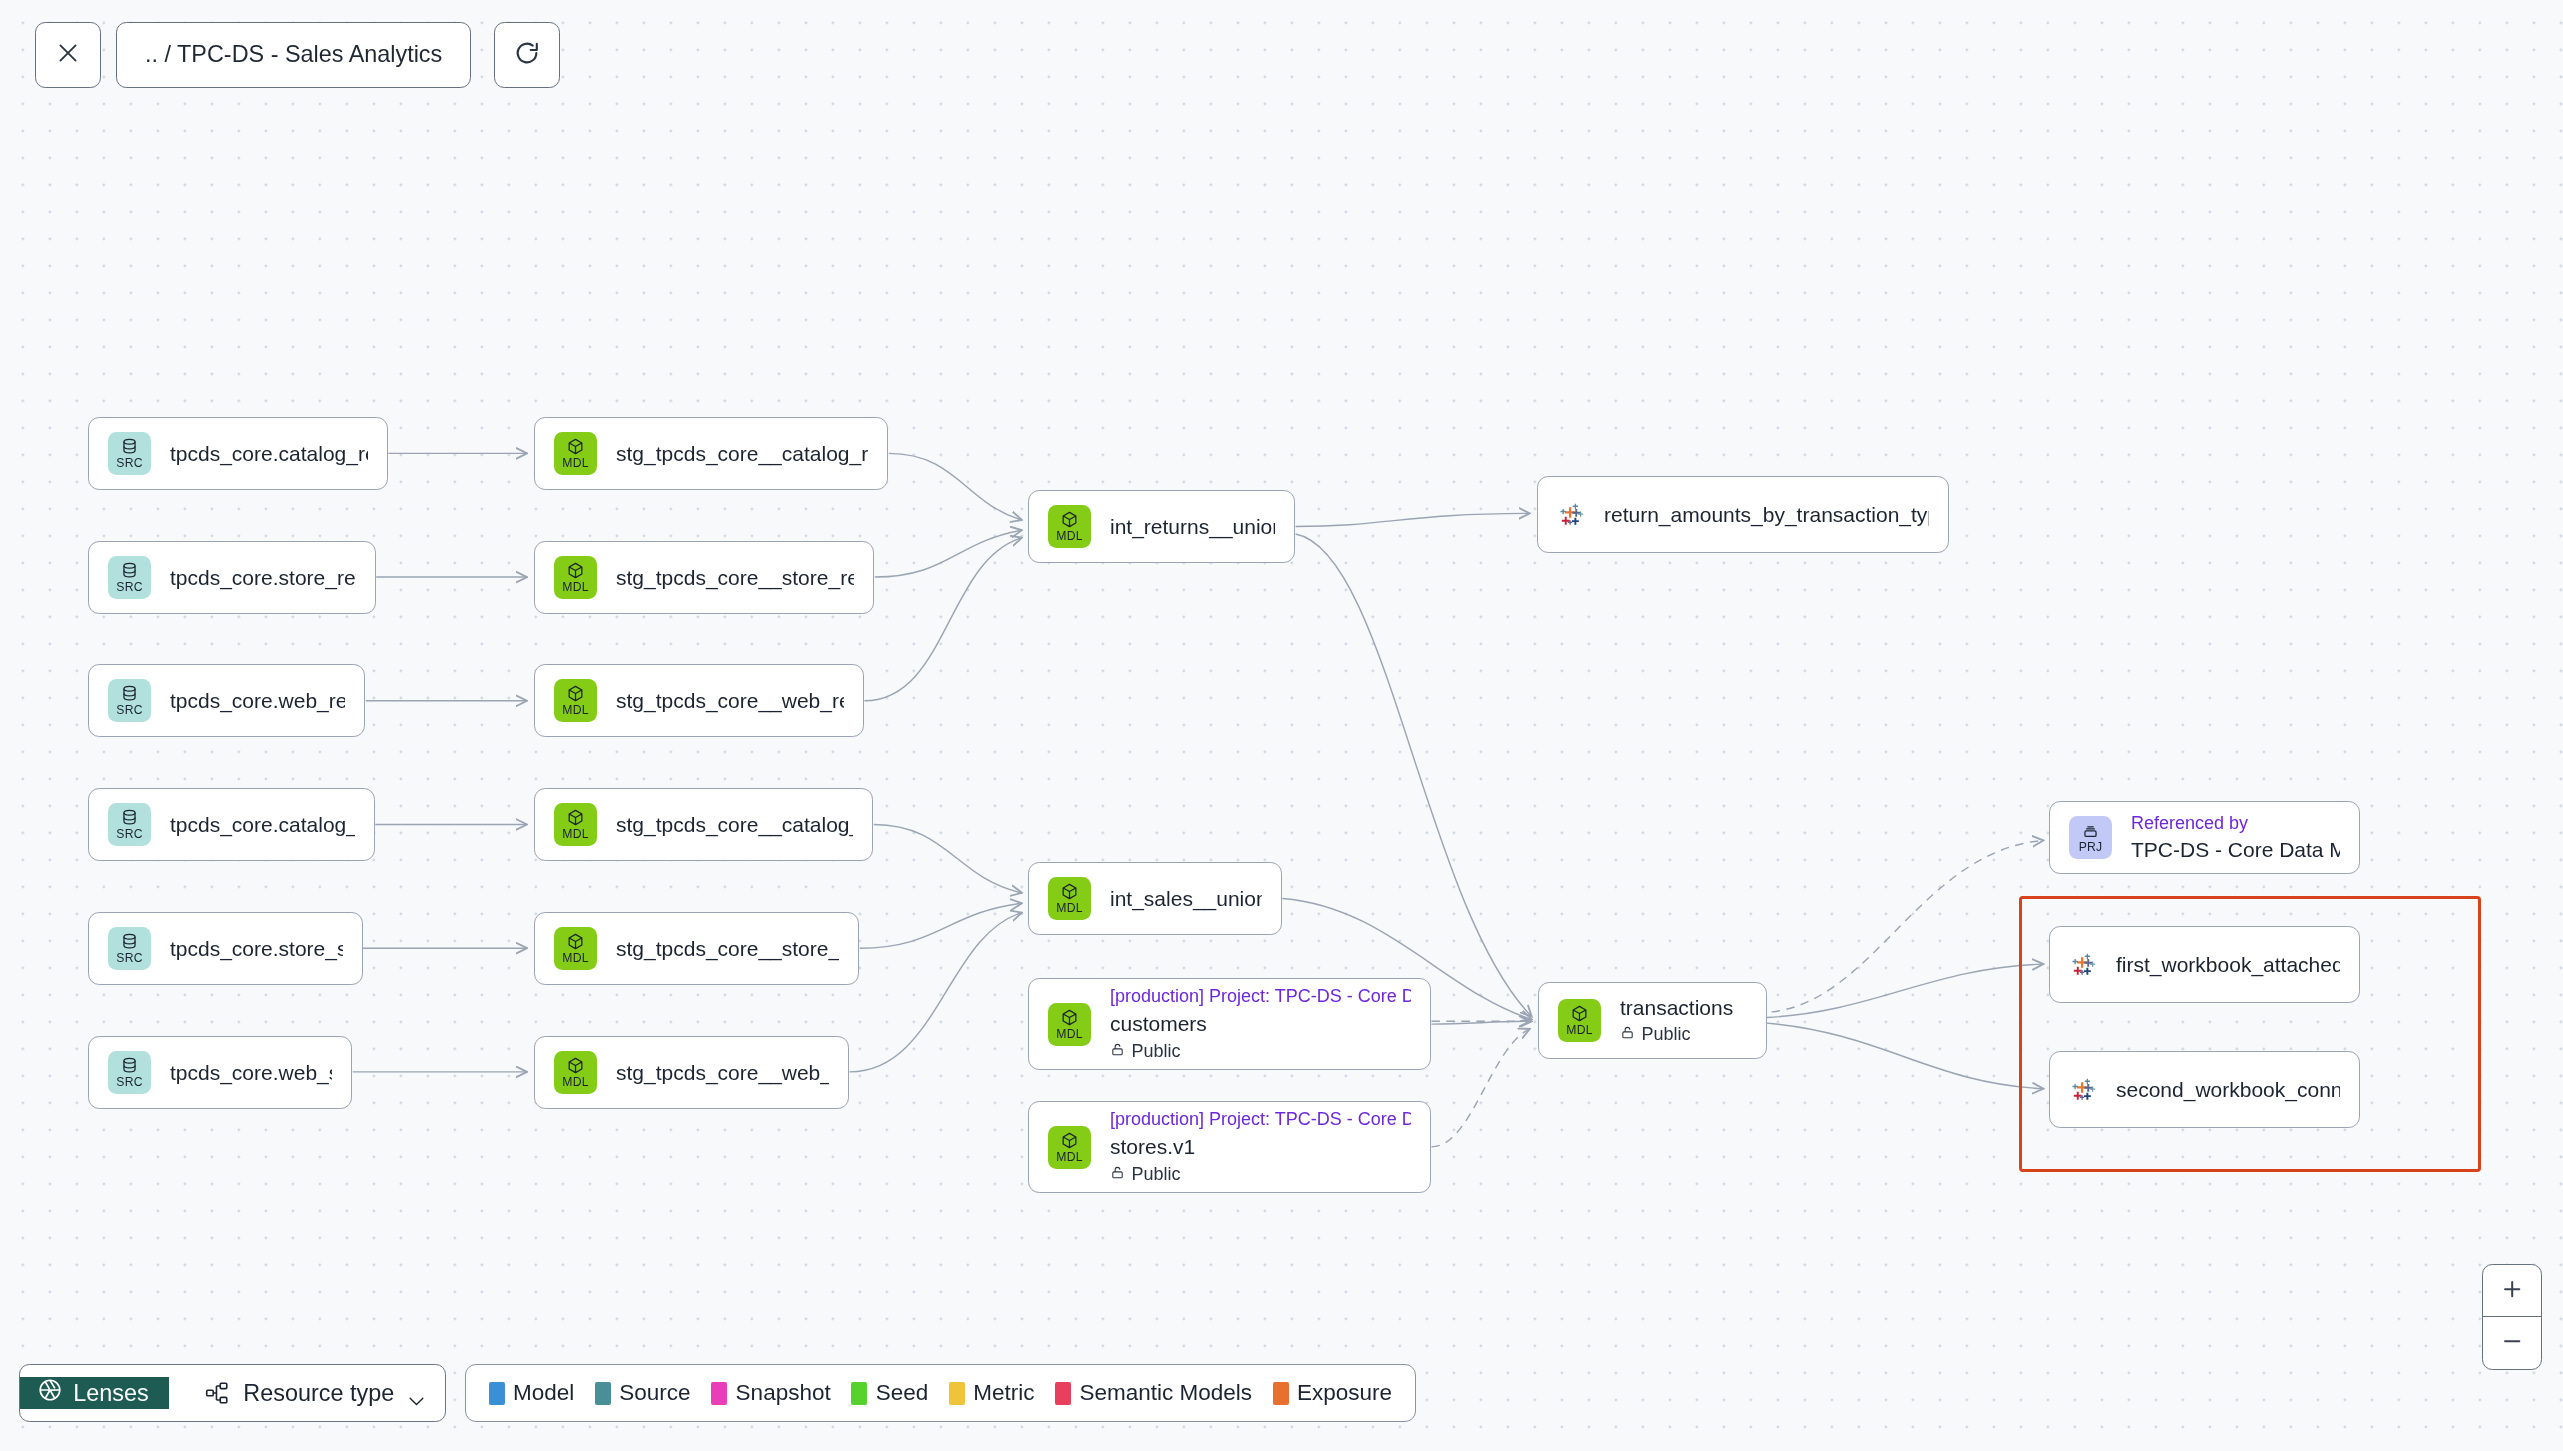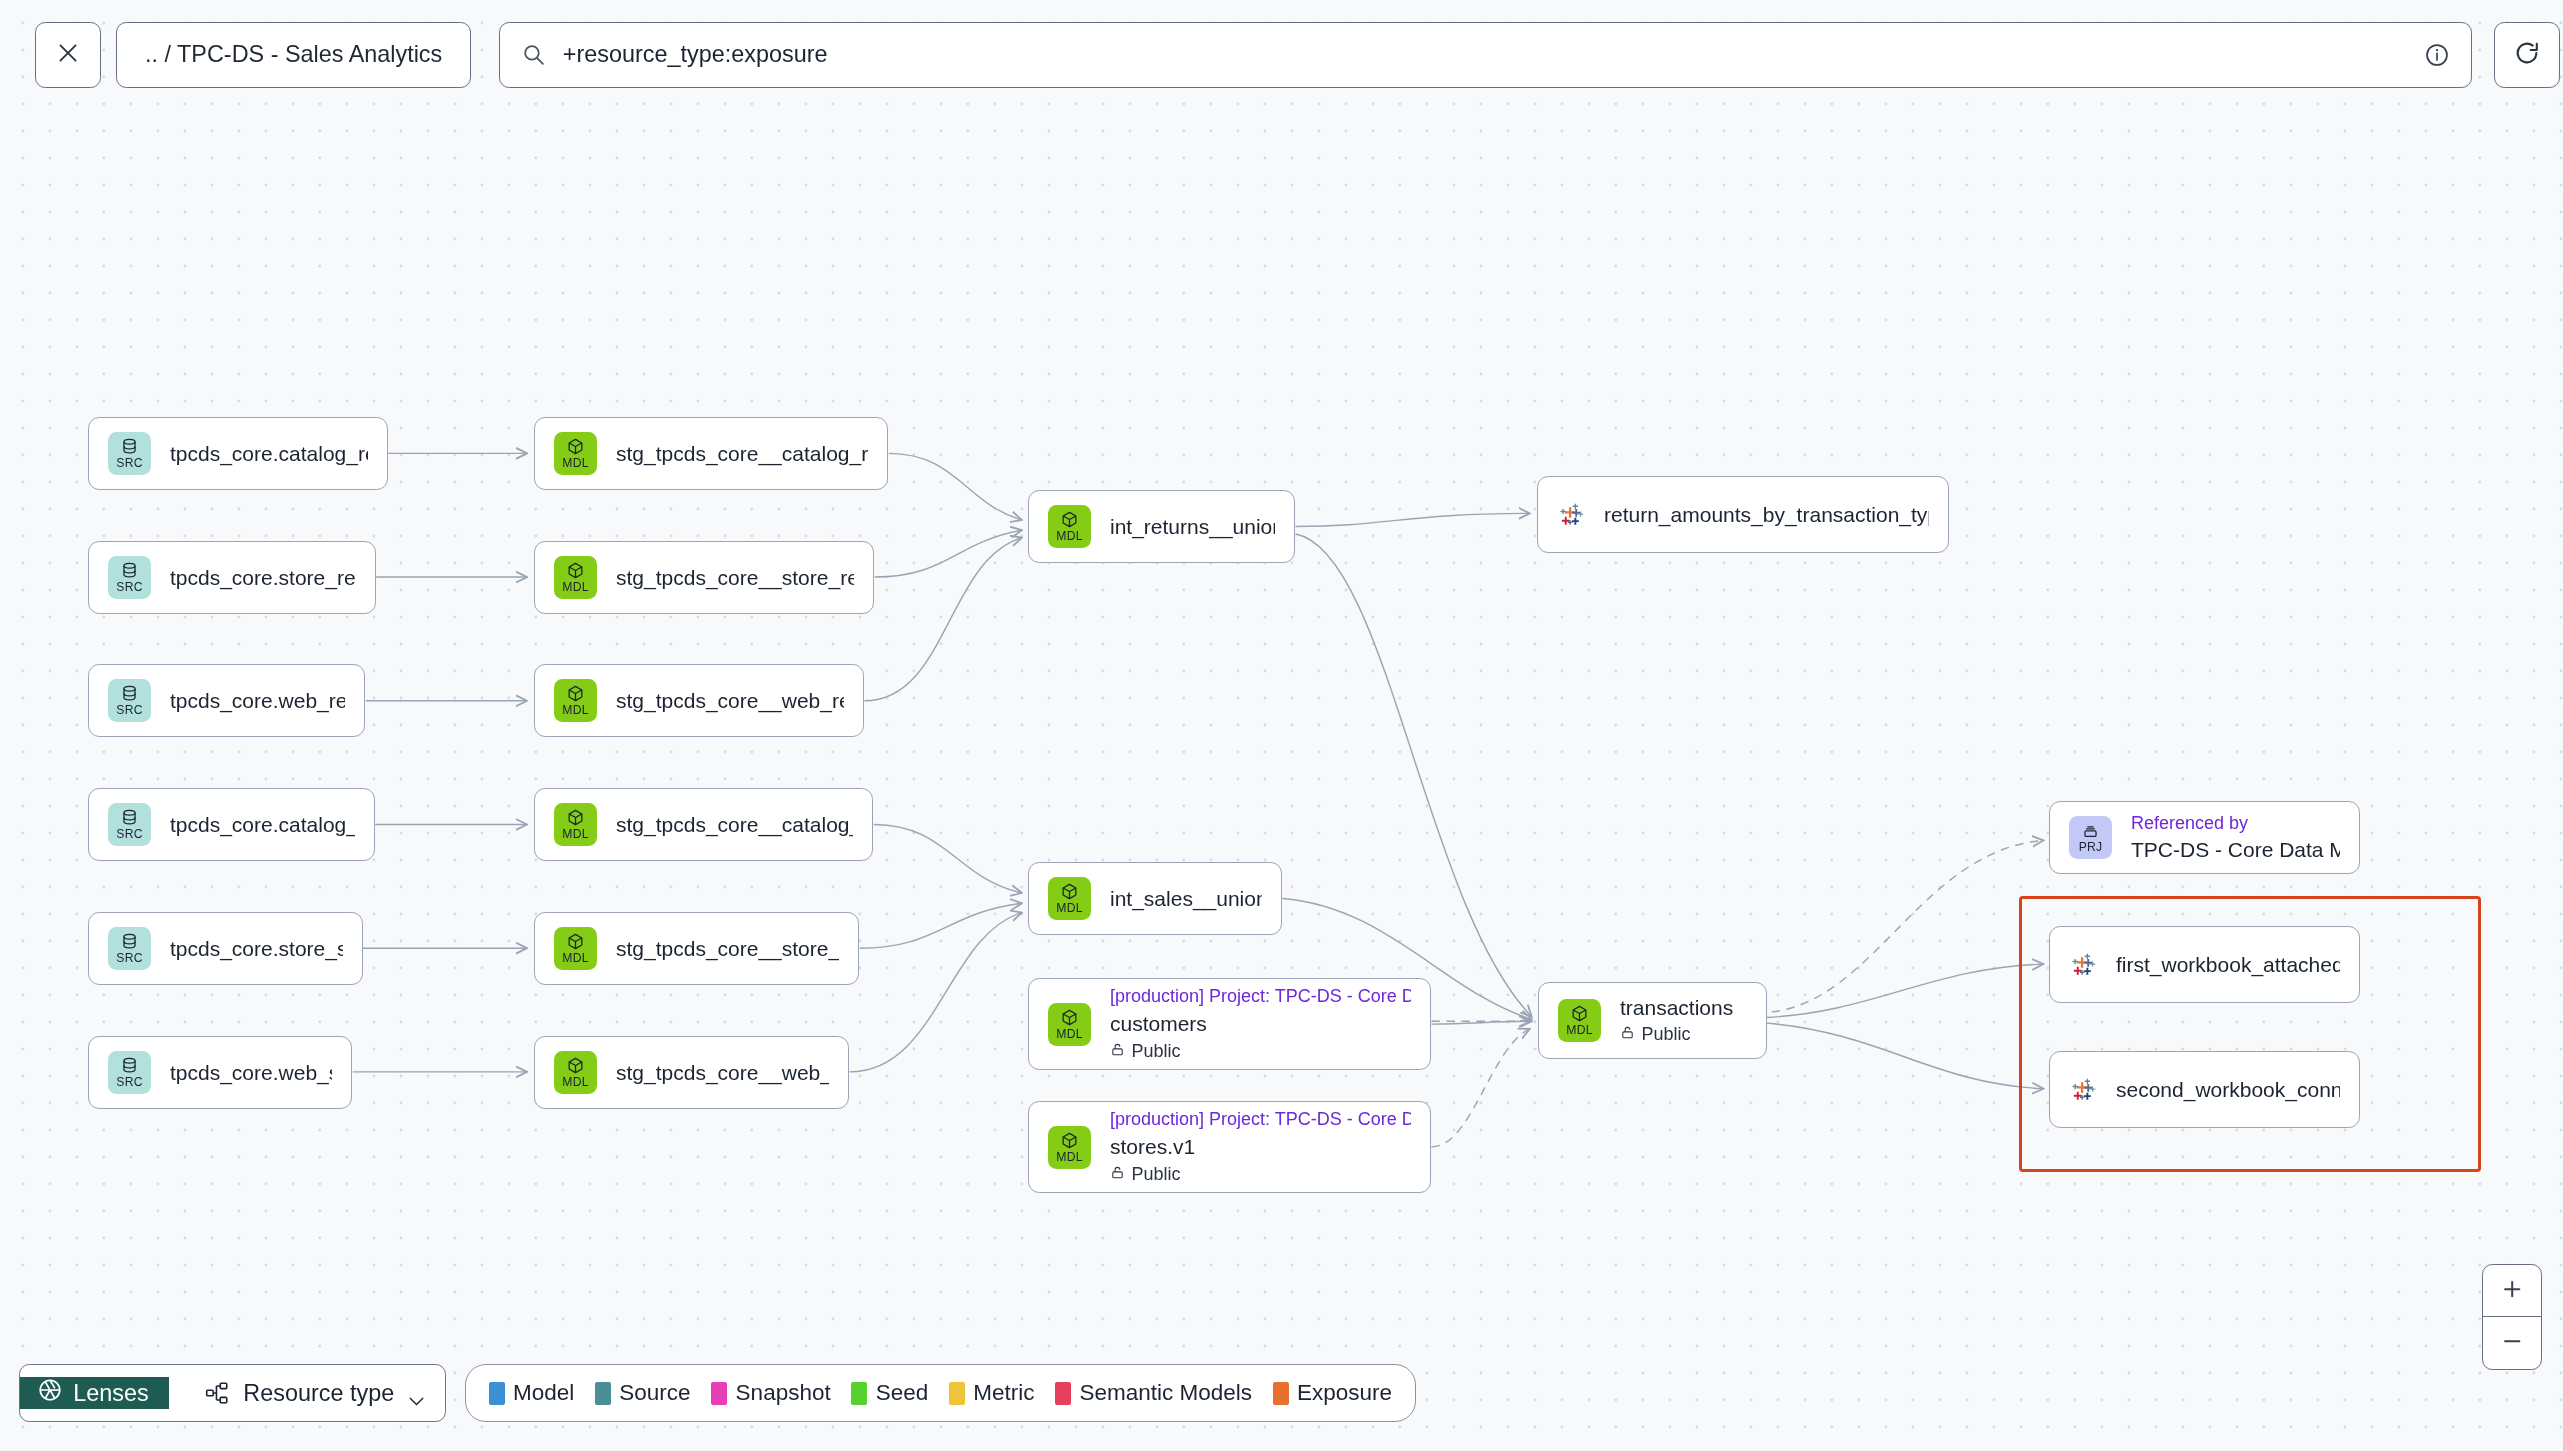"+resource_type:exposure" div.searchbar { html: <div> <span> <svg> <circle></circle> <path></path> </svg> </span> <input> <span> <svg> <circle></circle> <path></path> <circle></circle> </svg> </span> </div> -> none }
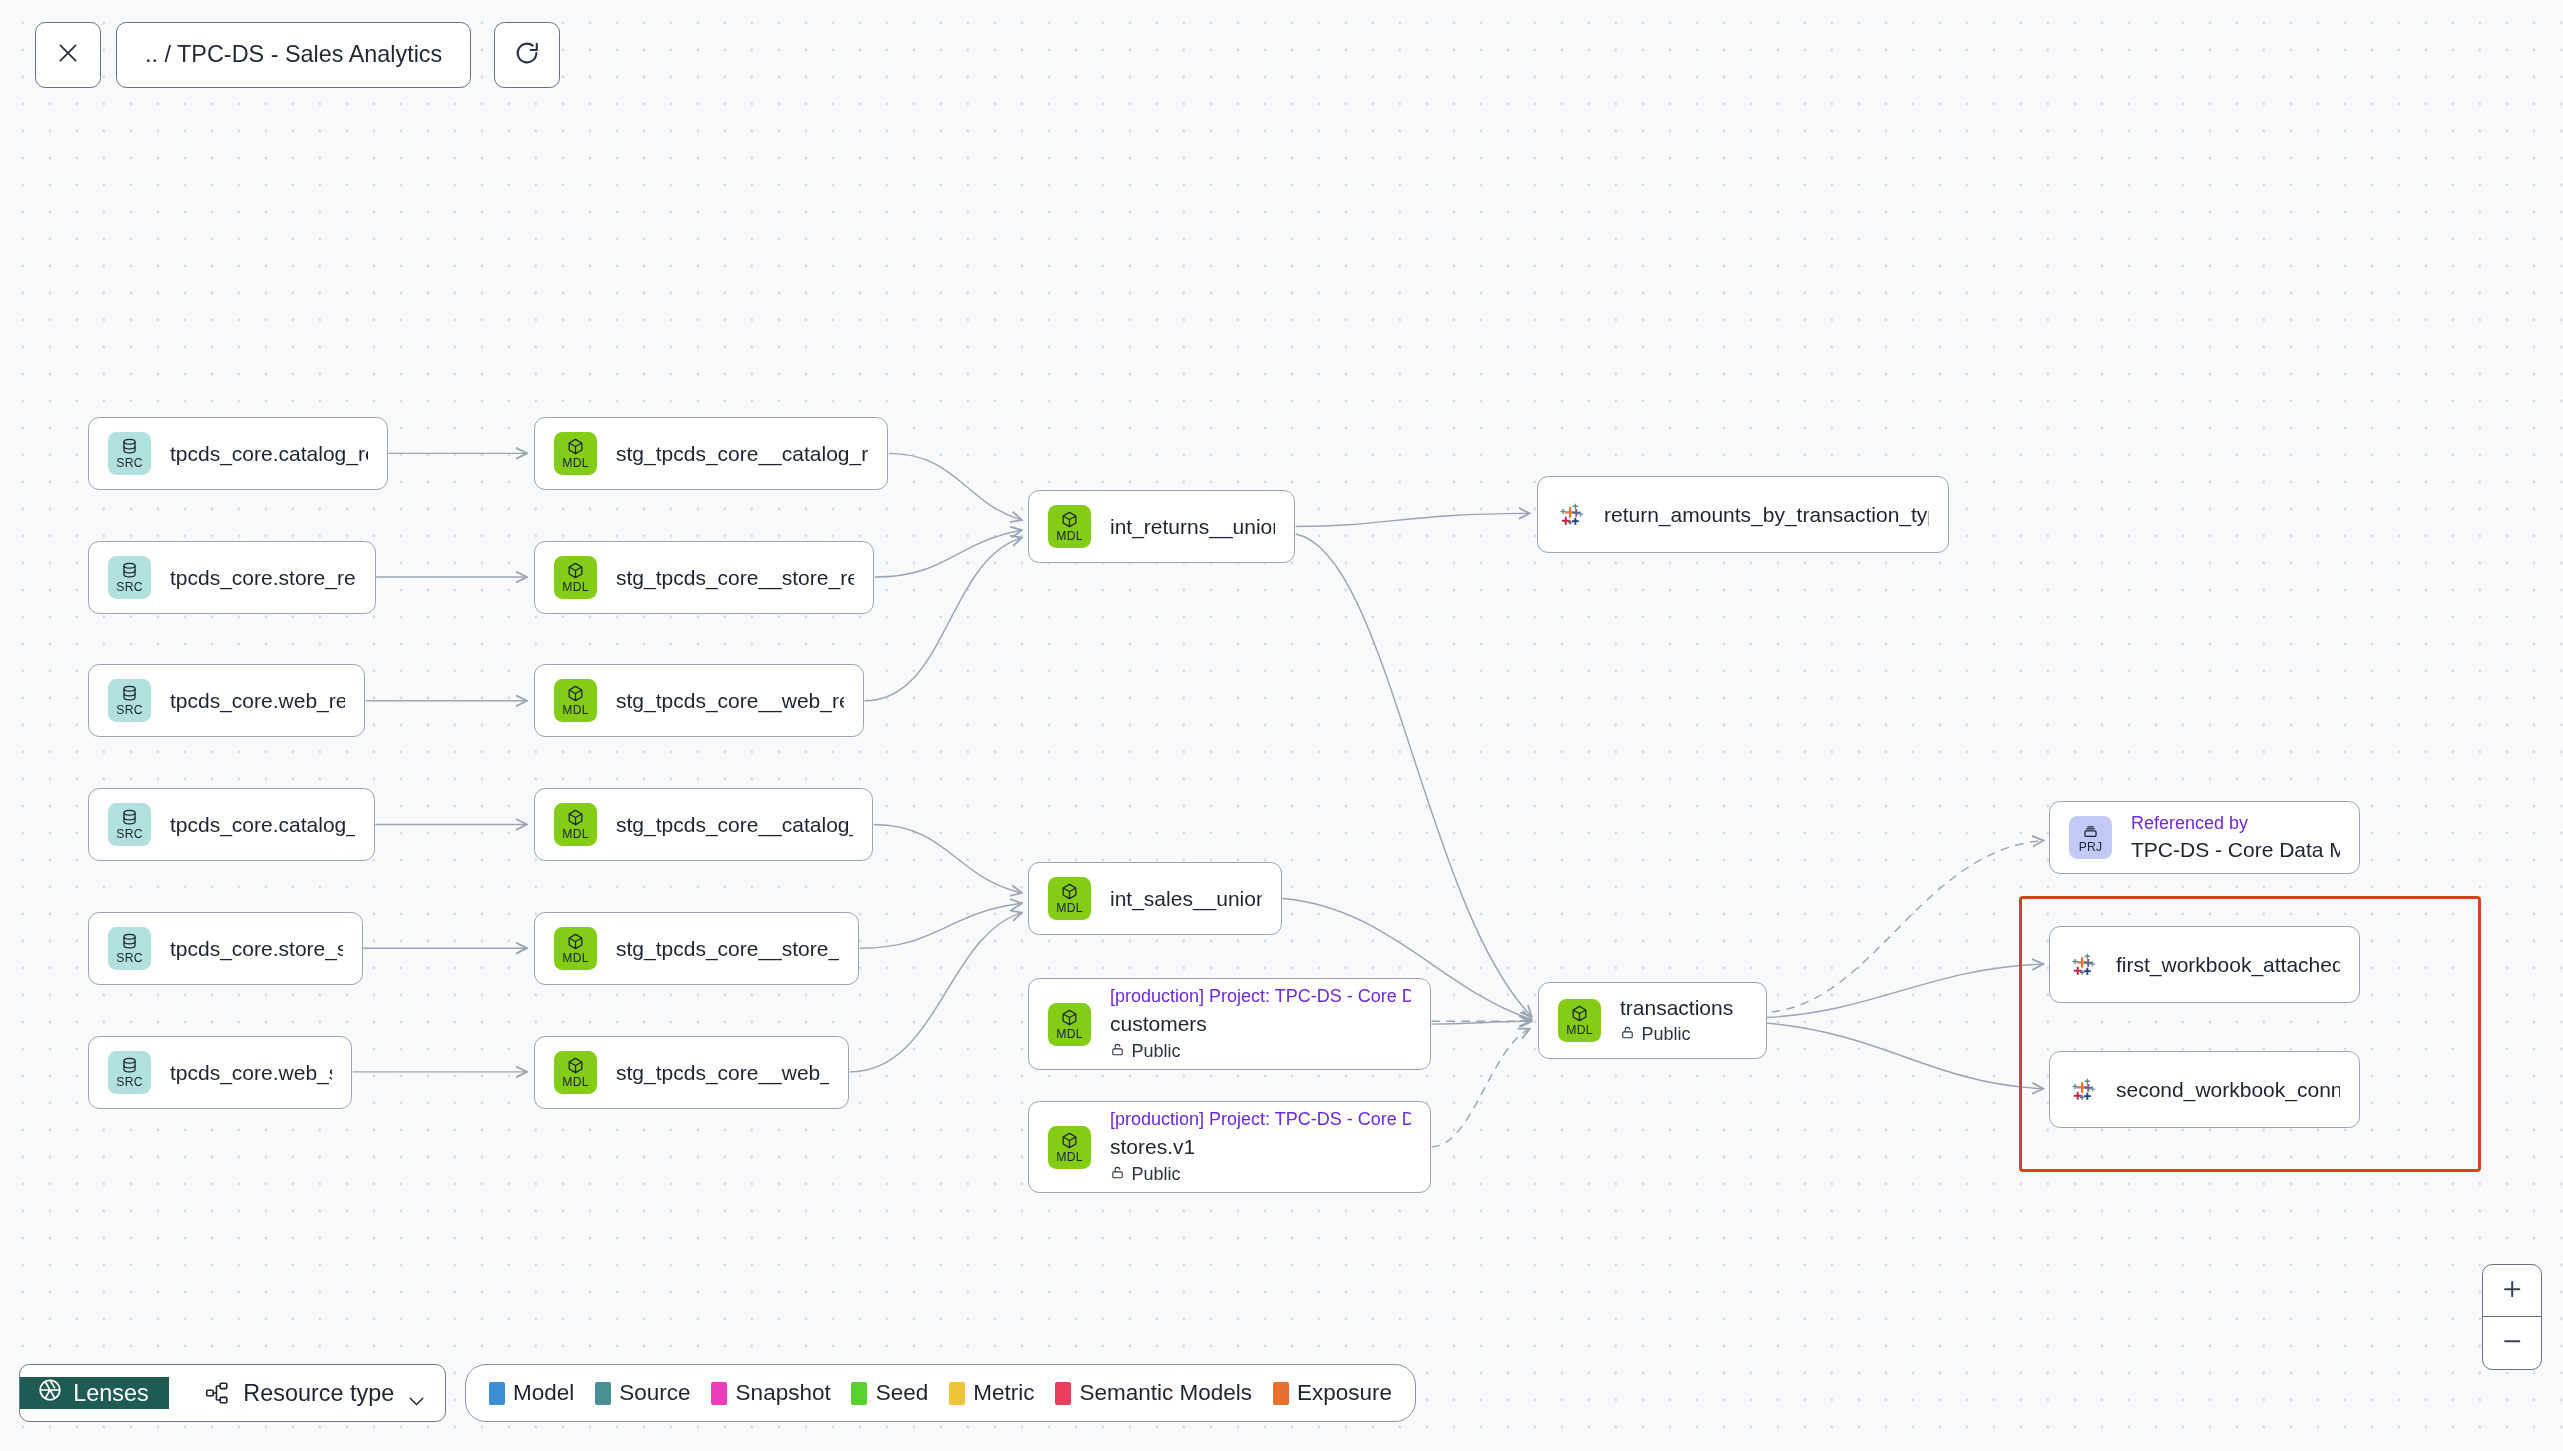"Model" .legend { border-radius: 21px -> 11px }
